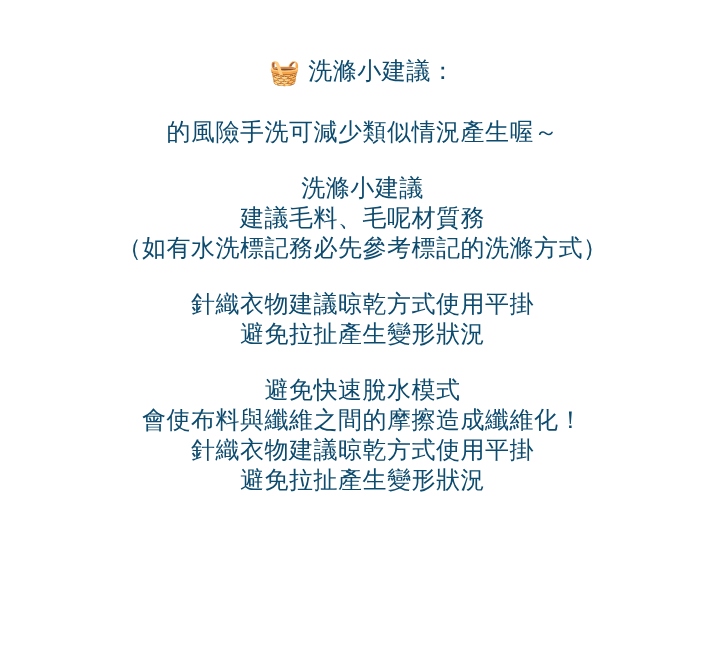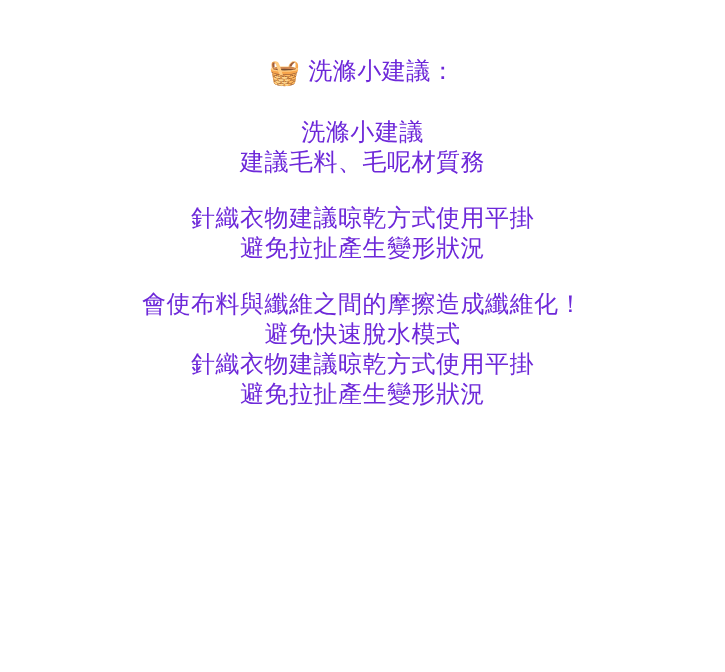"🧺 洗滌小建議：" .doc { color: #6d28d9 -> #0c4a6e }
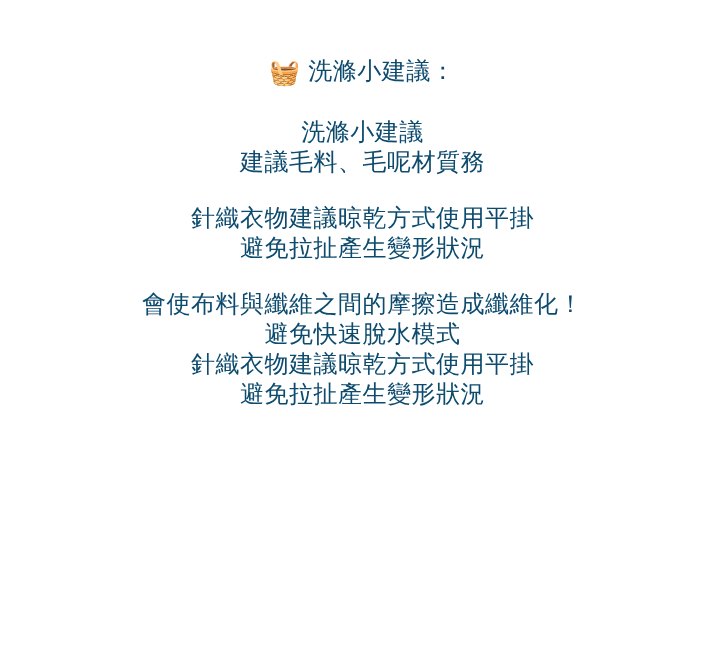"的風險手洗可減少類似情況產生喔～" span.line { html: none -> <span>的風險手洗可減少類似情況產生喔～</span> }
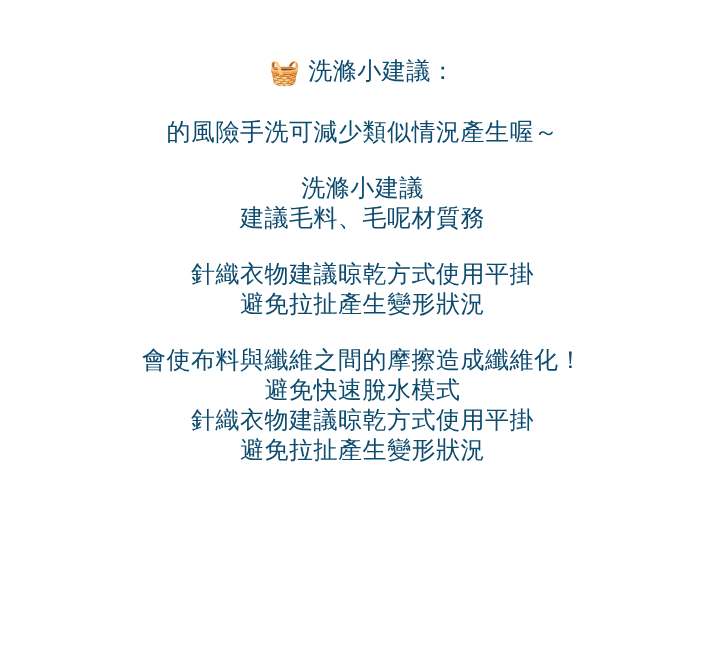"（如有水洗標記務必先參考標記的洗滌方式）" span.line { html: none -> <span>（如有水洗標記務必先參考標記的洗滌方式）</span> }
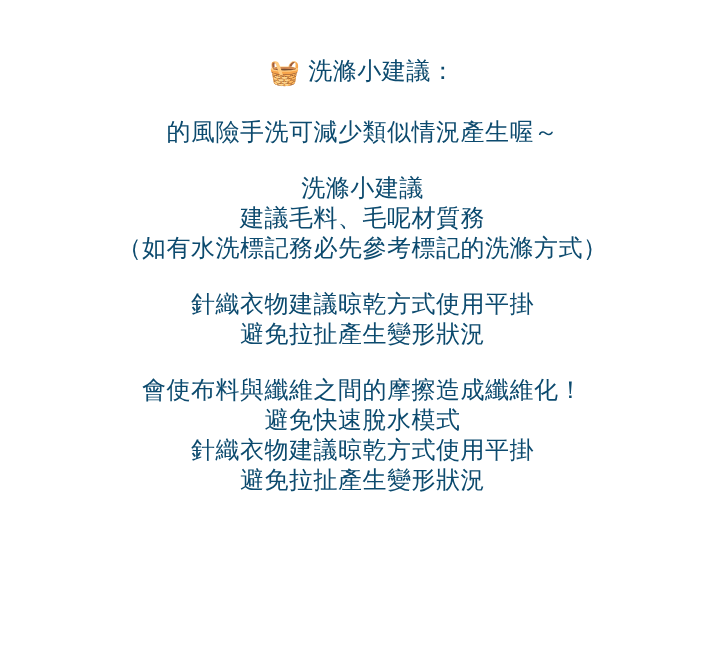"會使布料與纖維之間的摩擦造成纖維化！" span.line { order: before "避免快速脫水模式" -> after "避免快速脫水模式" }
